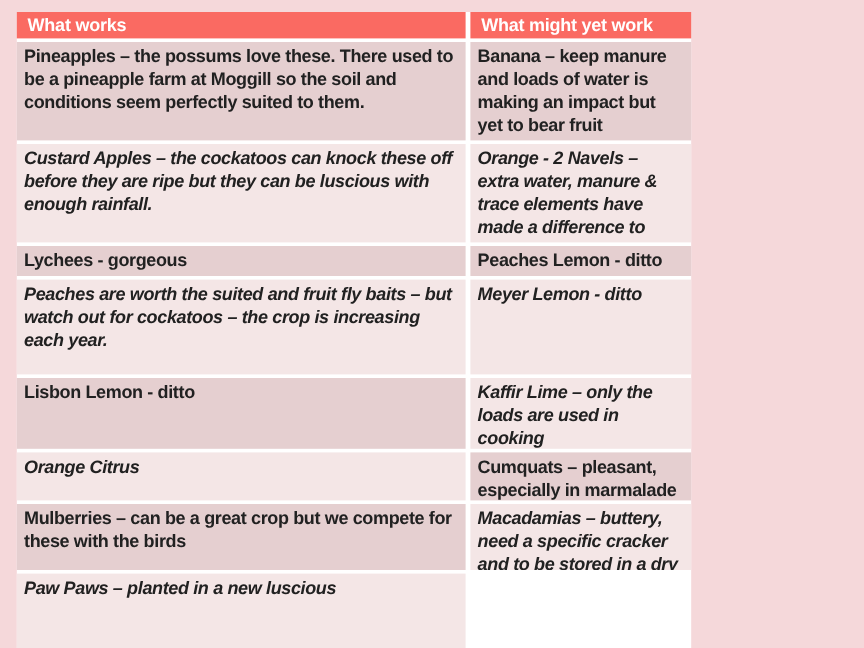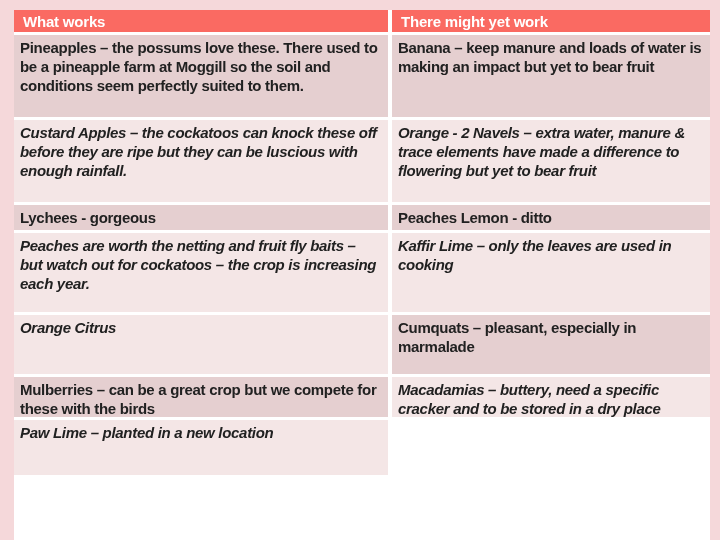"What works" .tbl { width: 696px -> 562px }
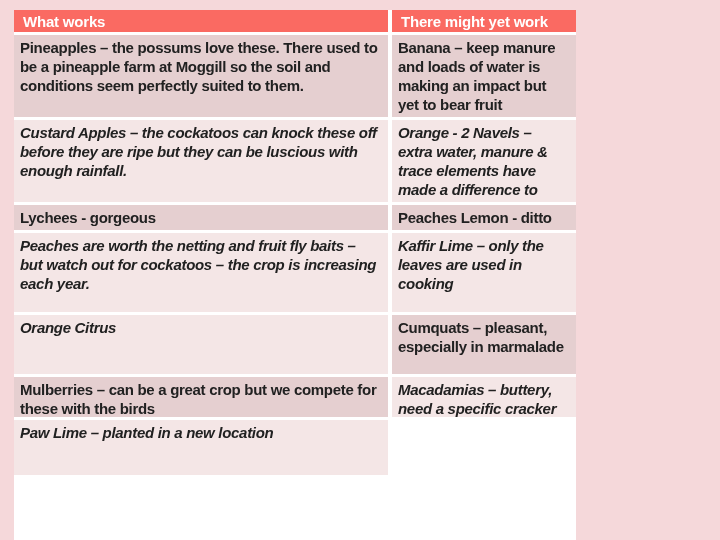"There might yet work" div.cell { text: There -> What }
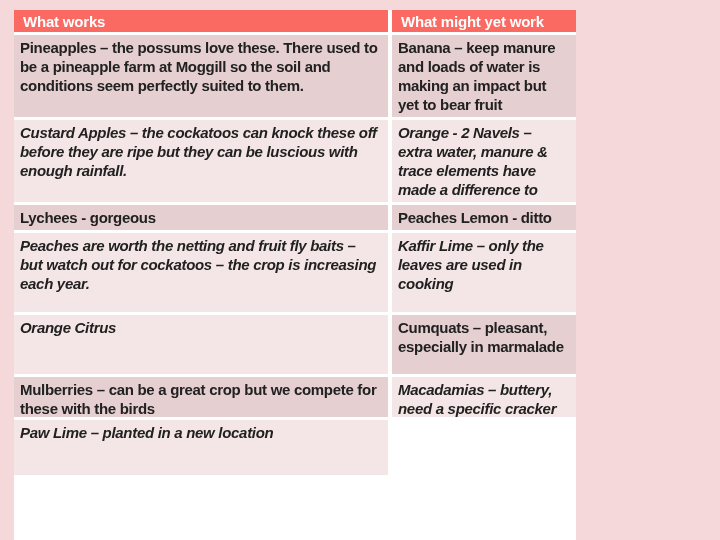"Peaches are worth the netting" div.cell { text: netting -> suited }
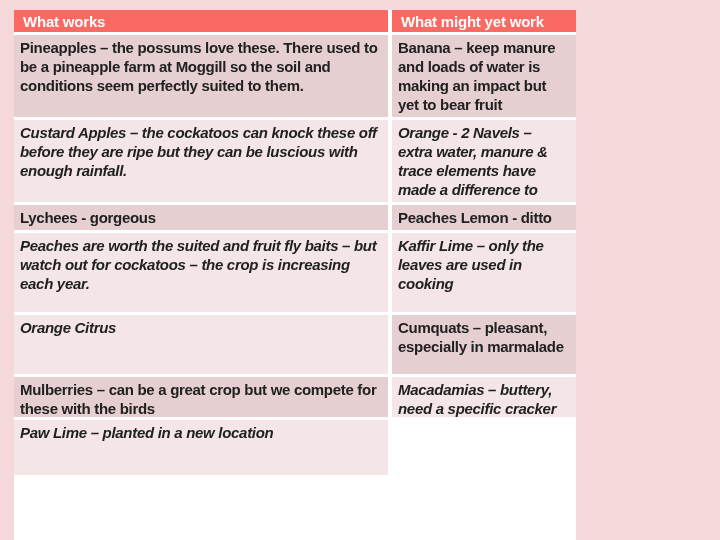"Meyer Lemon - ditto" div.cell { html: none -> <div>Meyer Lemon - ditto</div> }
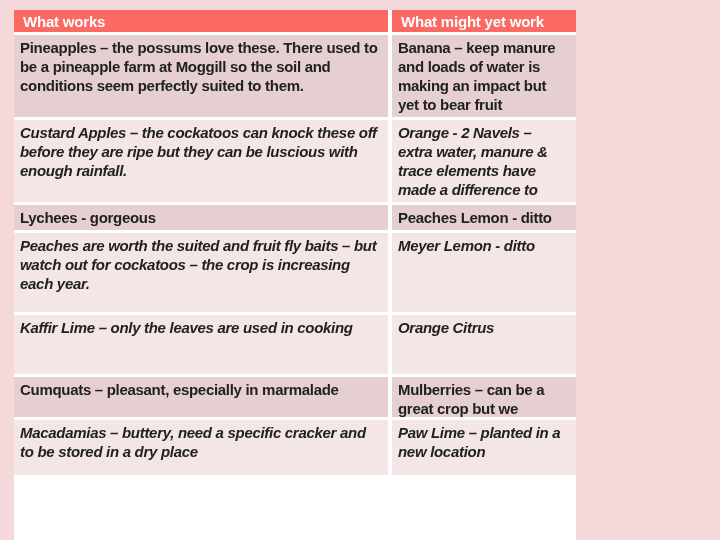"Lisbon Lemon - ditto" div.cell { html: none -> <div>Lisbon Lemon - ditto</div> }
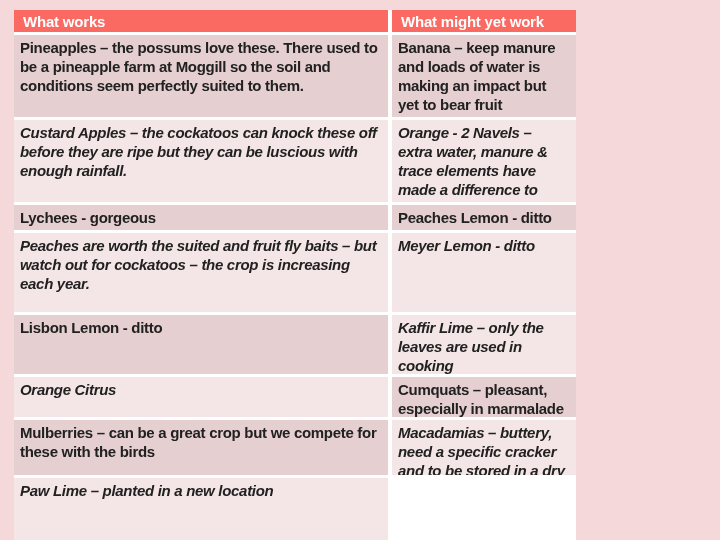"Kaffir Lime – only the" div.cell { text: leaves -> loads }
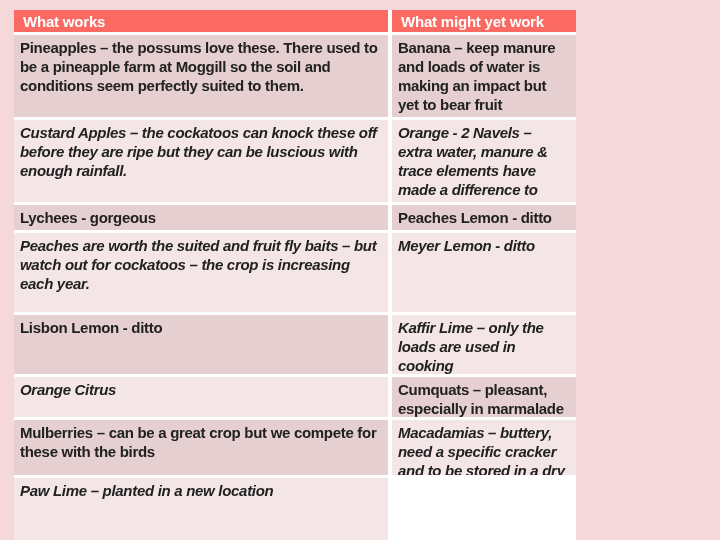"Paw Lime – planted in" div.cell { text: Lime – planted in a new location -> Paws – planted in a new luscious }
